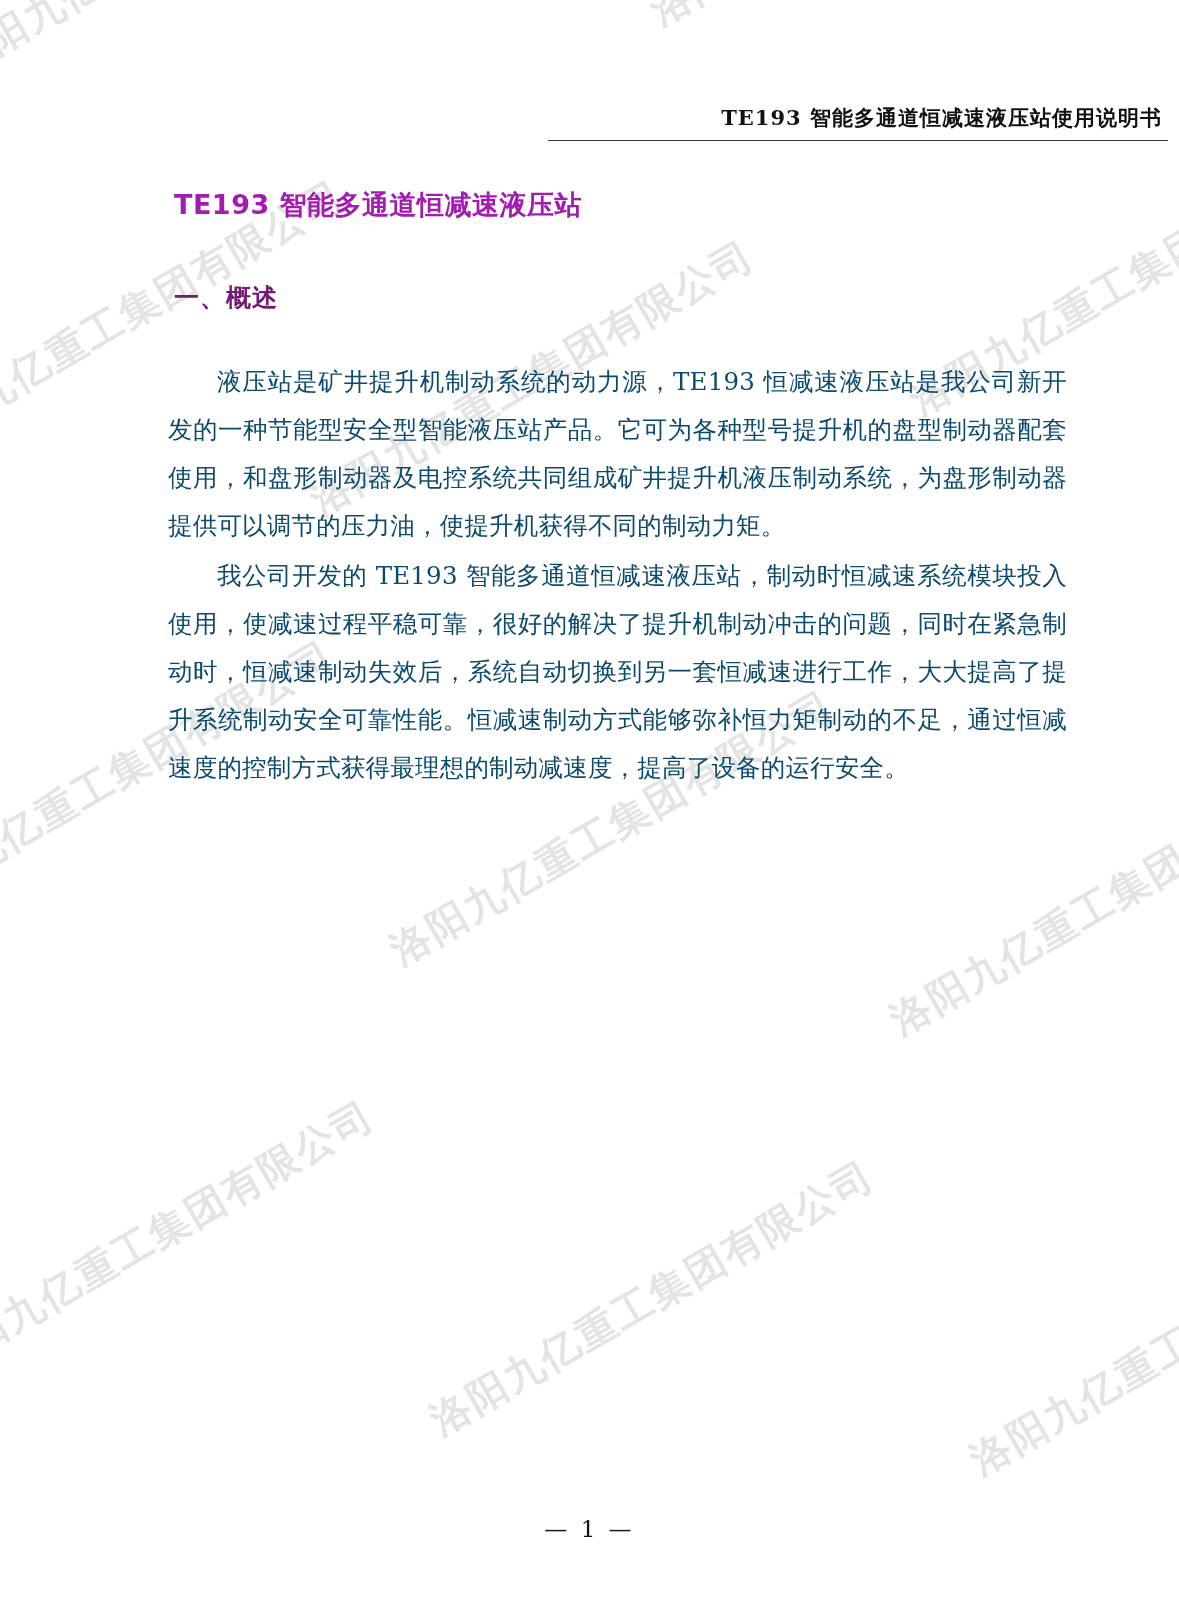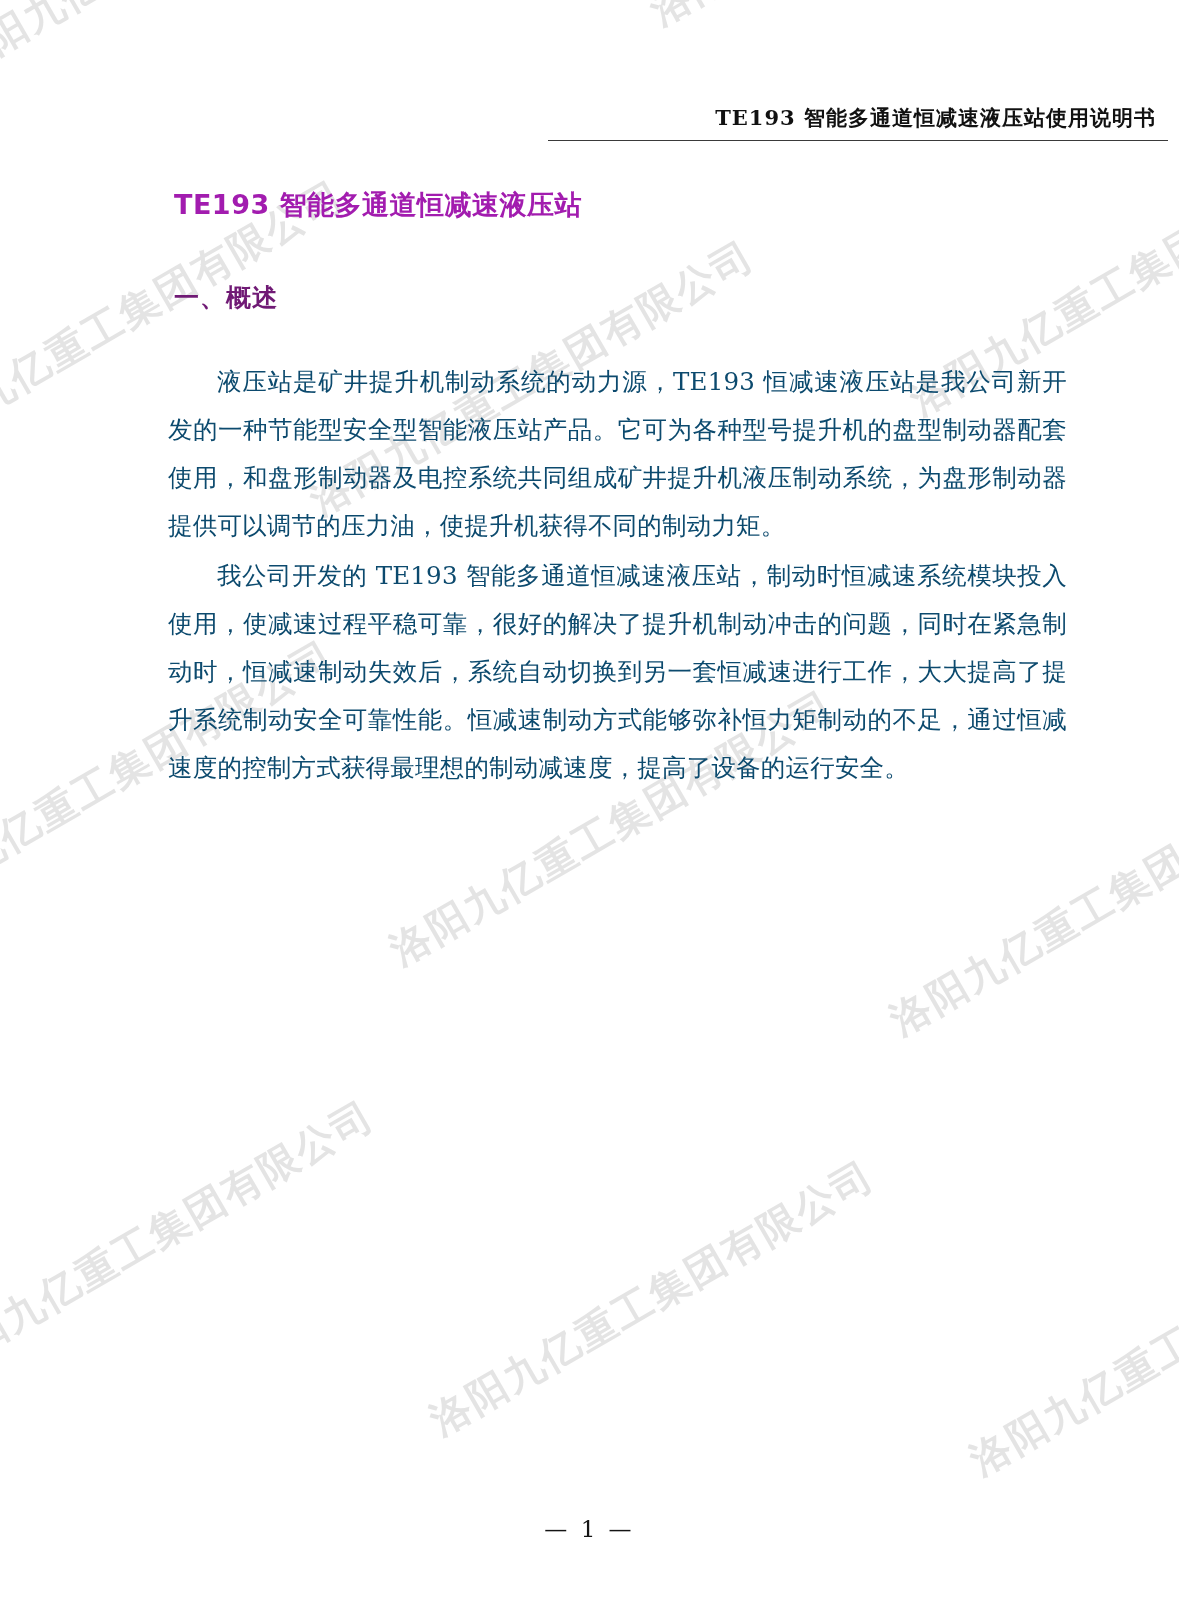"TE193 智能多通道恒减速液压站使用说明书" .header-title { right: 12px -> 6px }
